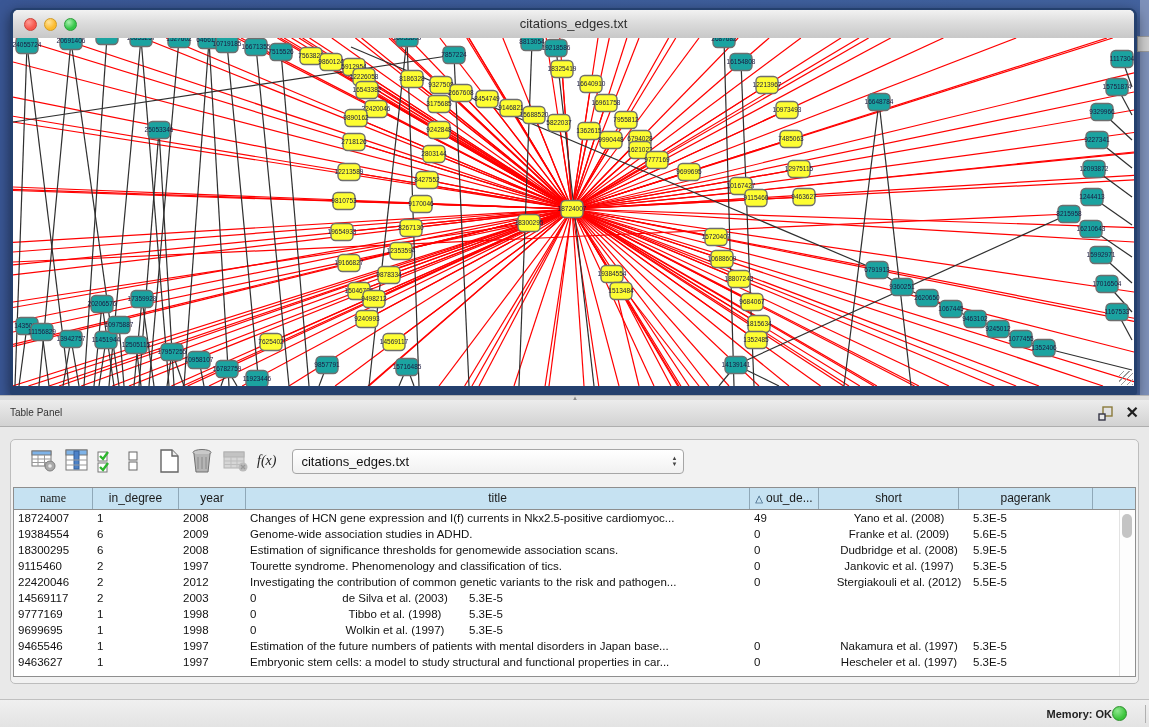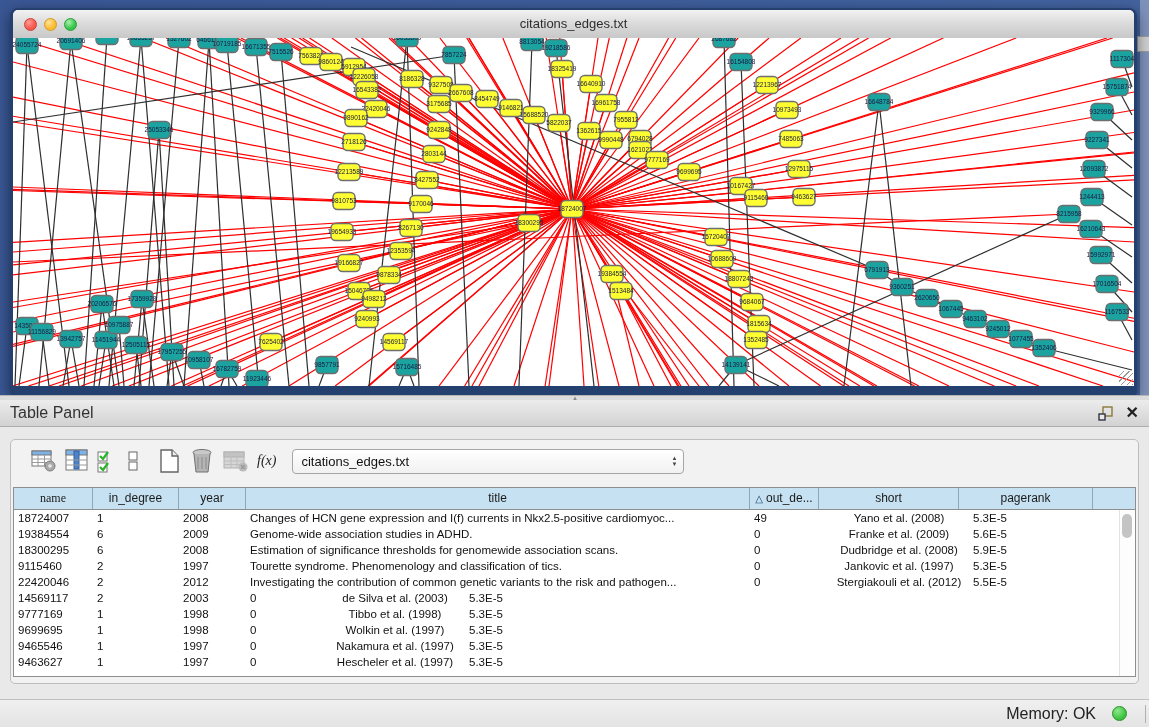"Table Panel" .panel-title { font-size: 16px -> 10px }
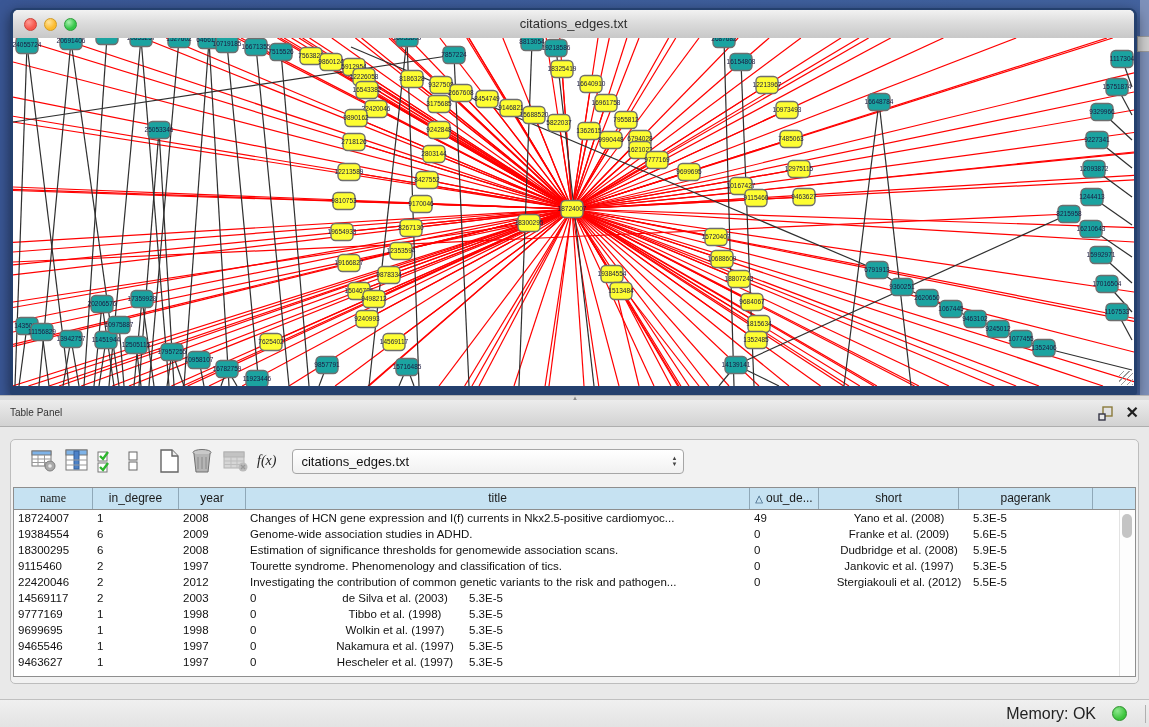"Estimation of the future numbers" div.td { html: none -> <div>Estimation of the future numbers of patients with mental disorders in Japan base...</div> }
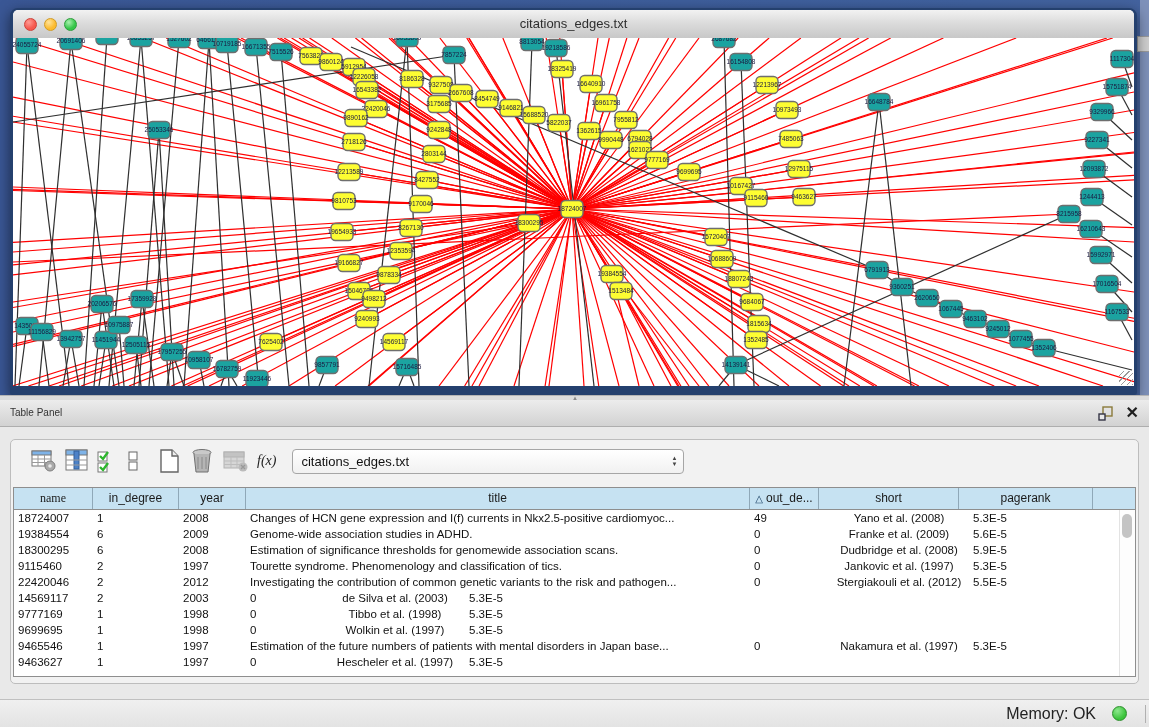"Embryonic stem cells: a model" div.td { html: none -> <div>Embryonic stem cells: a model to study structural and functional properties in car...</div> }
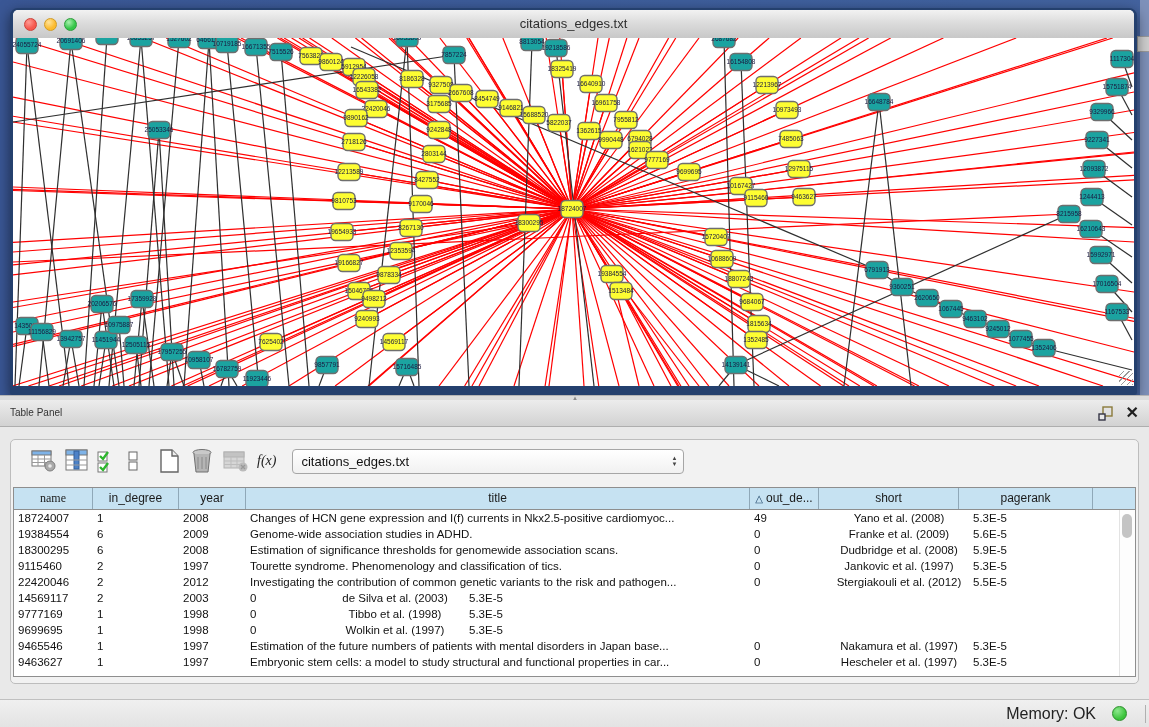"Memory: OK" .mem-label { font-size: 16px -> 11px; font-weight: none -> bold; margin-right: 16px -> 0 }
